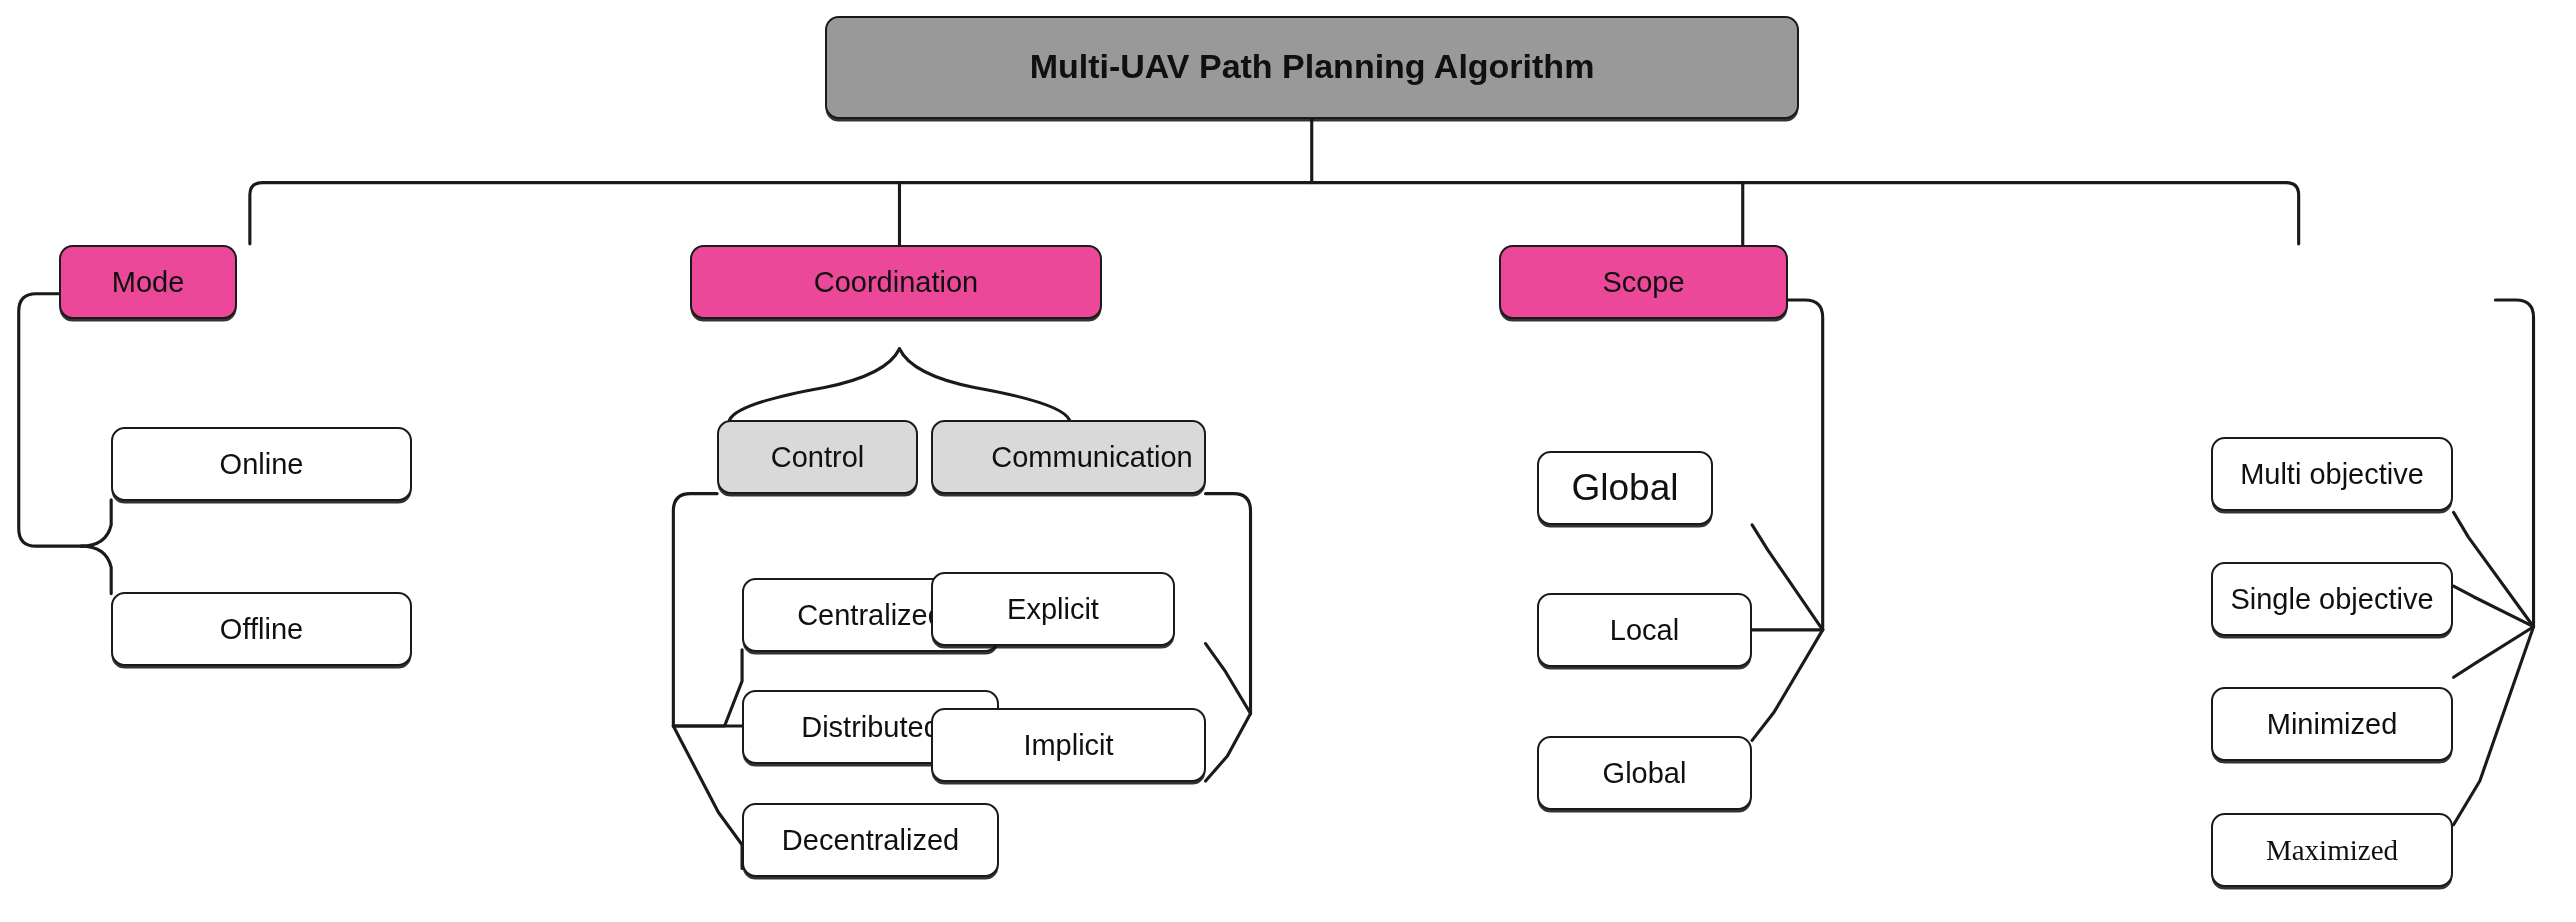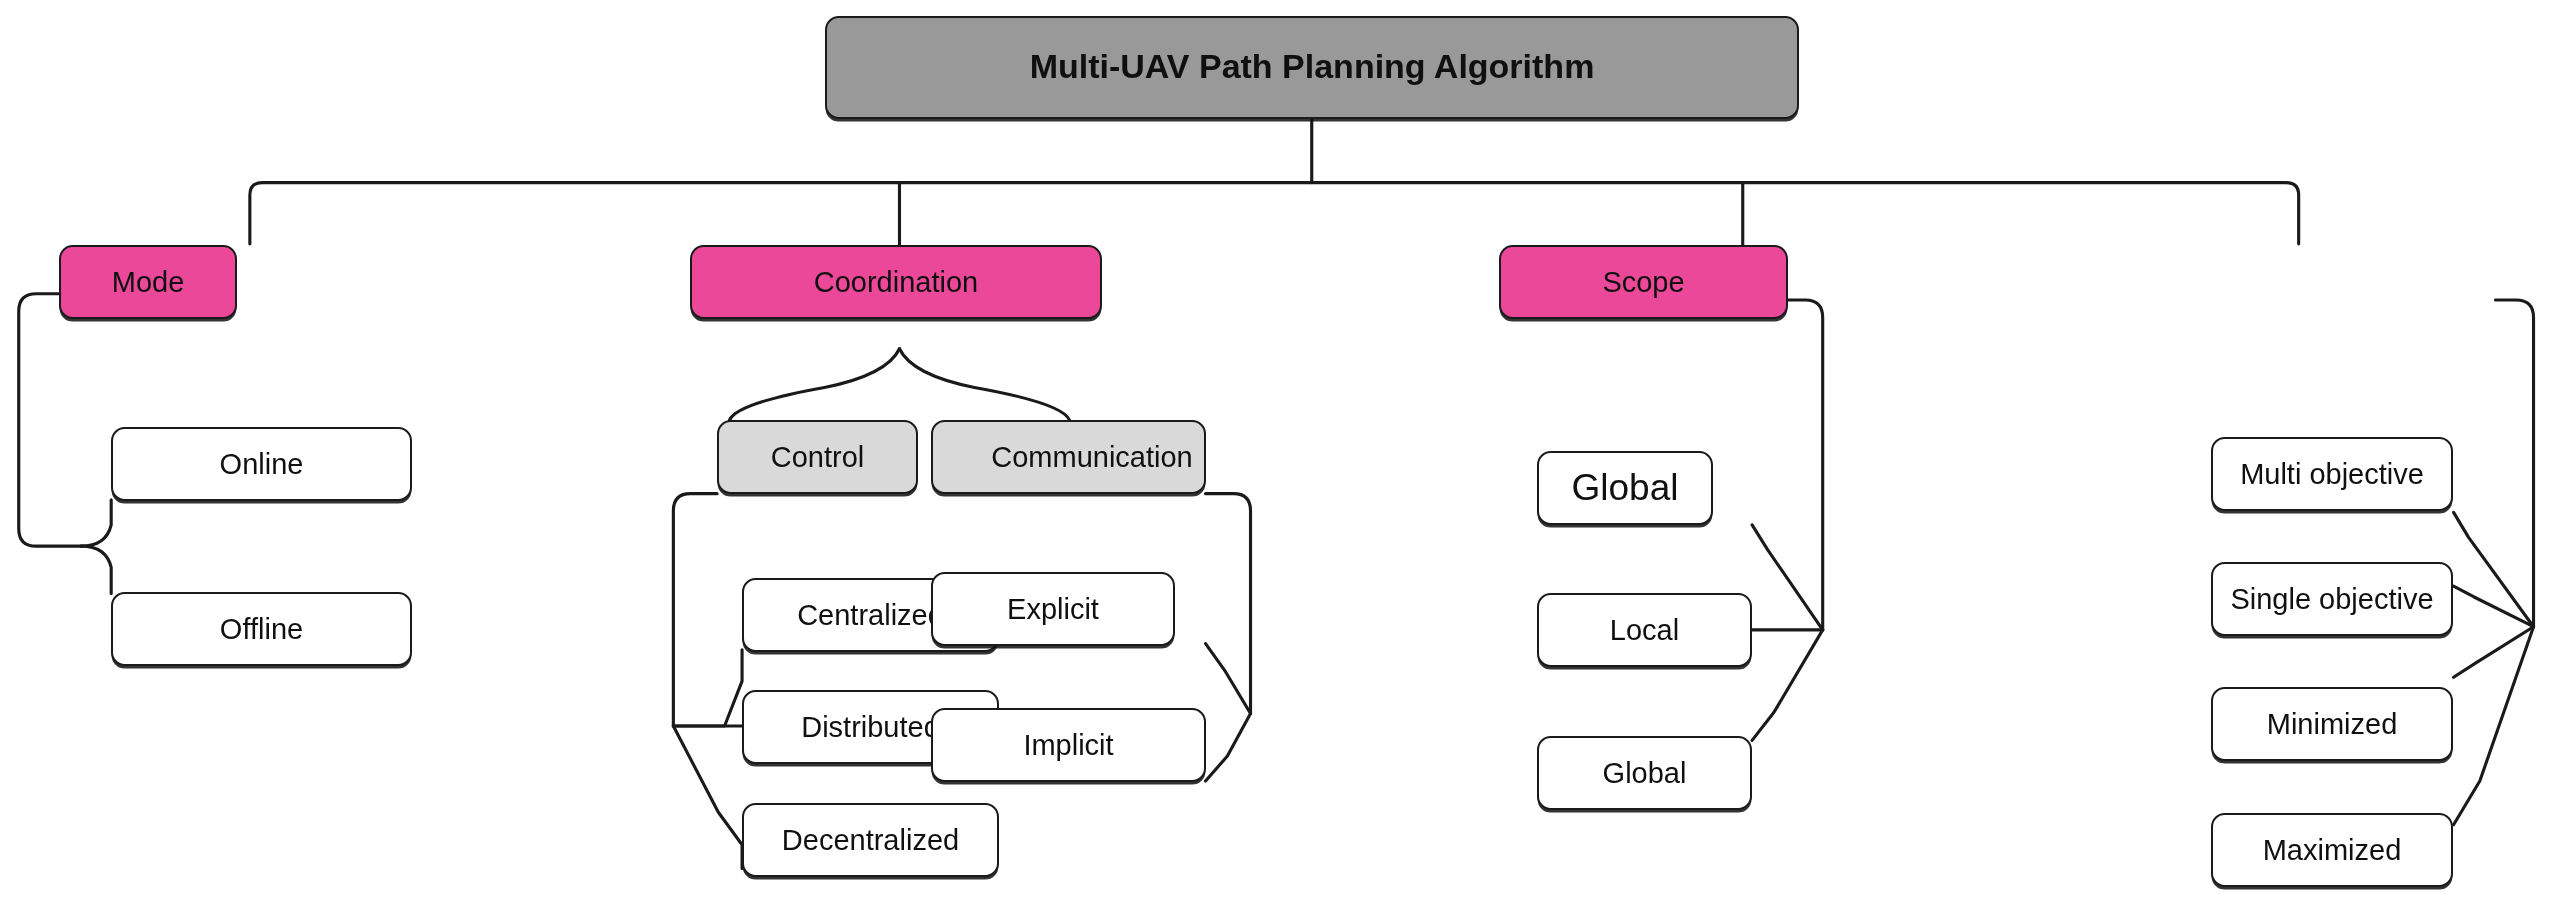"Maximized" div.node { font-family: none -> Liberation Serif, serif }
